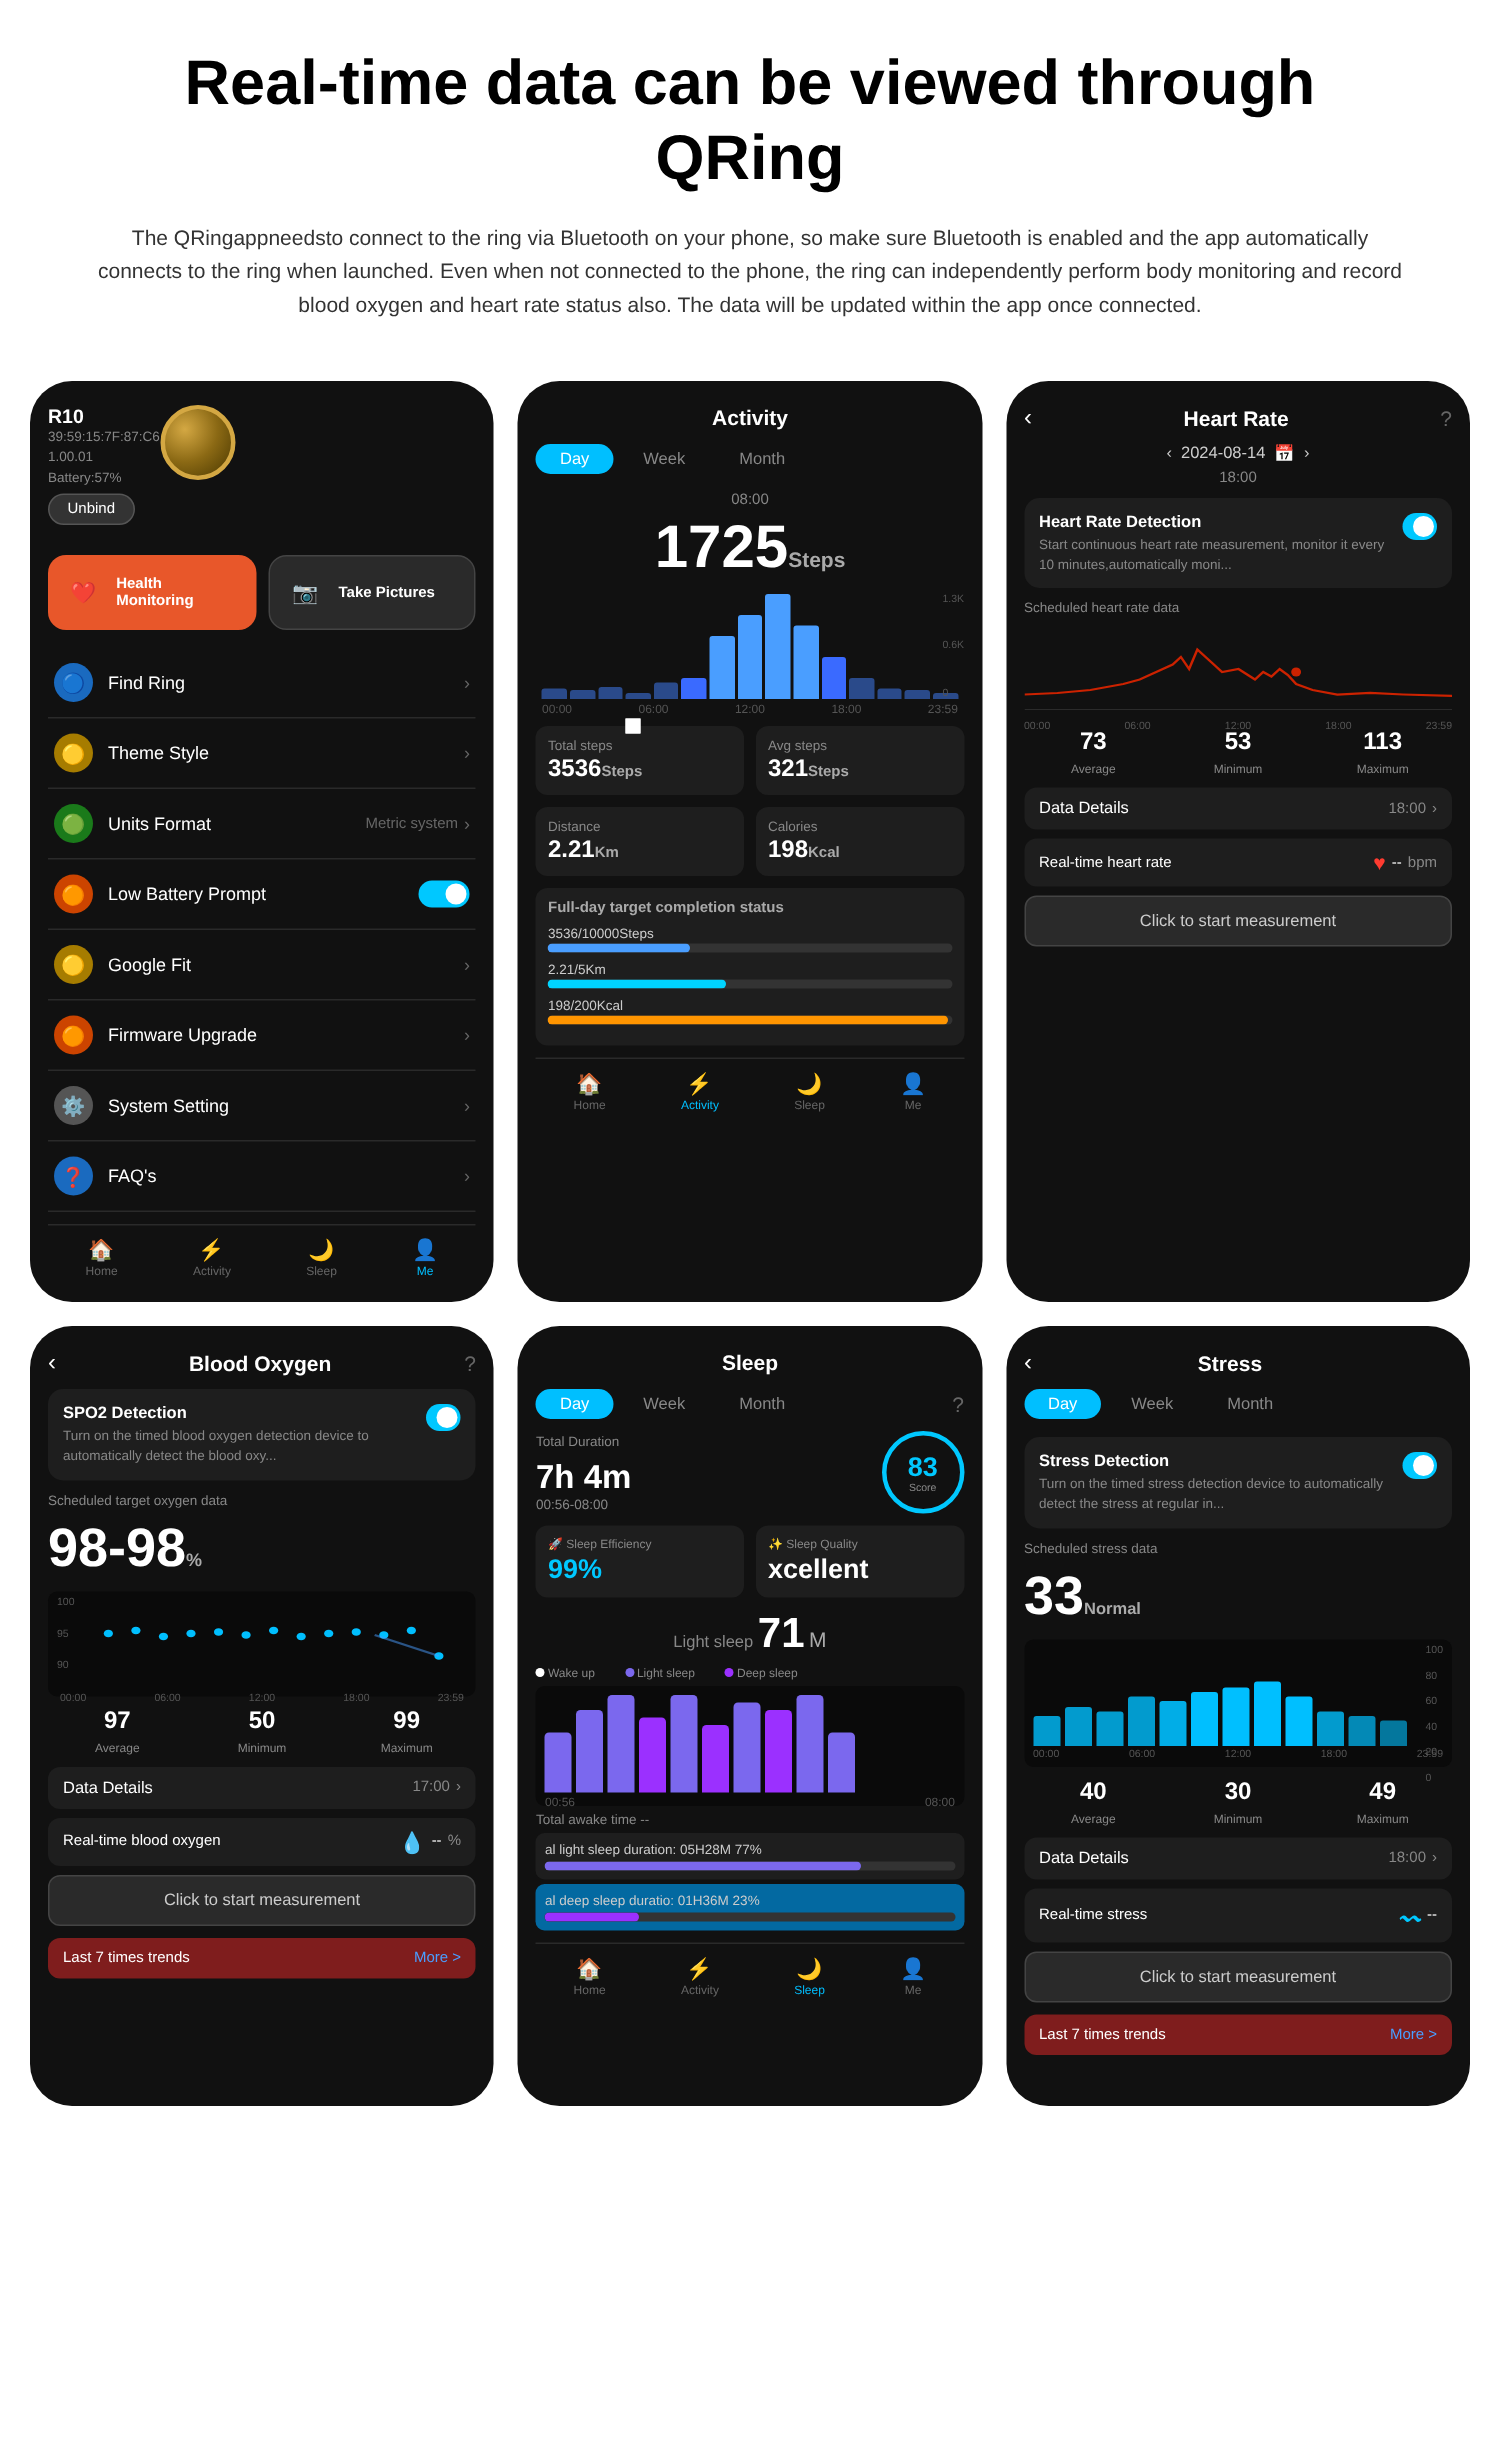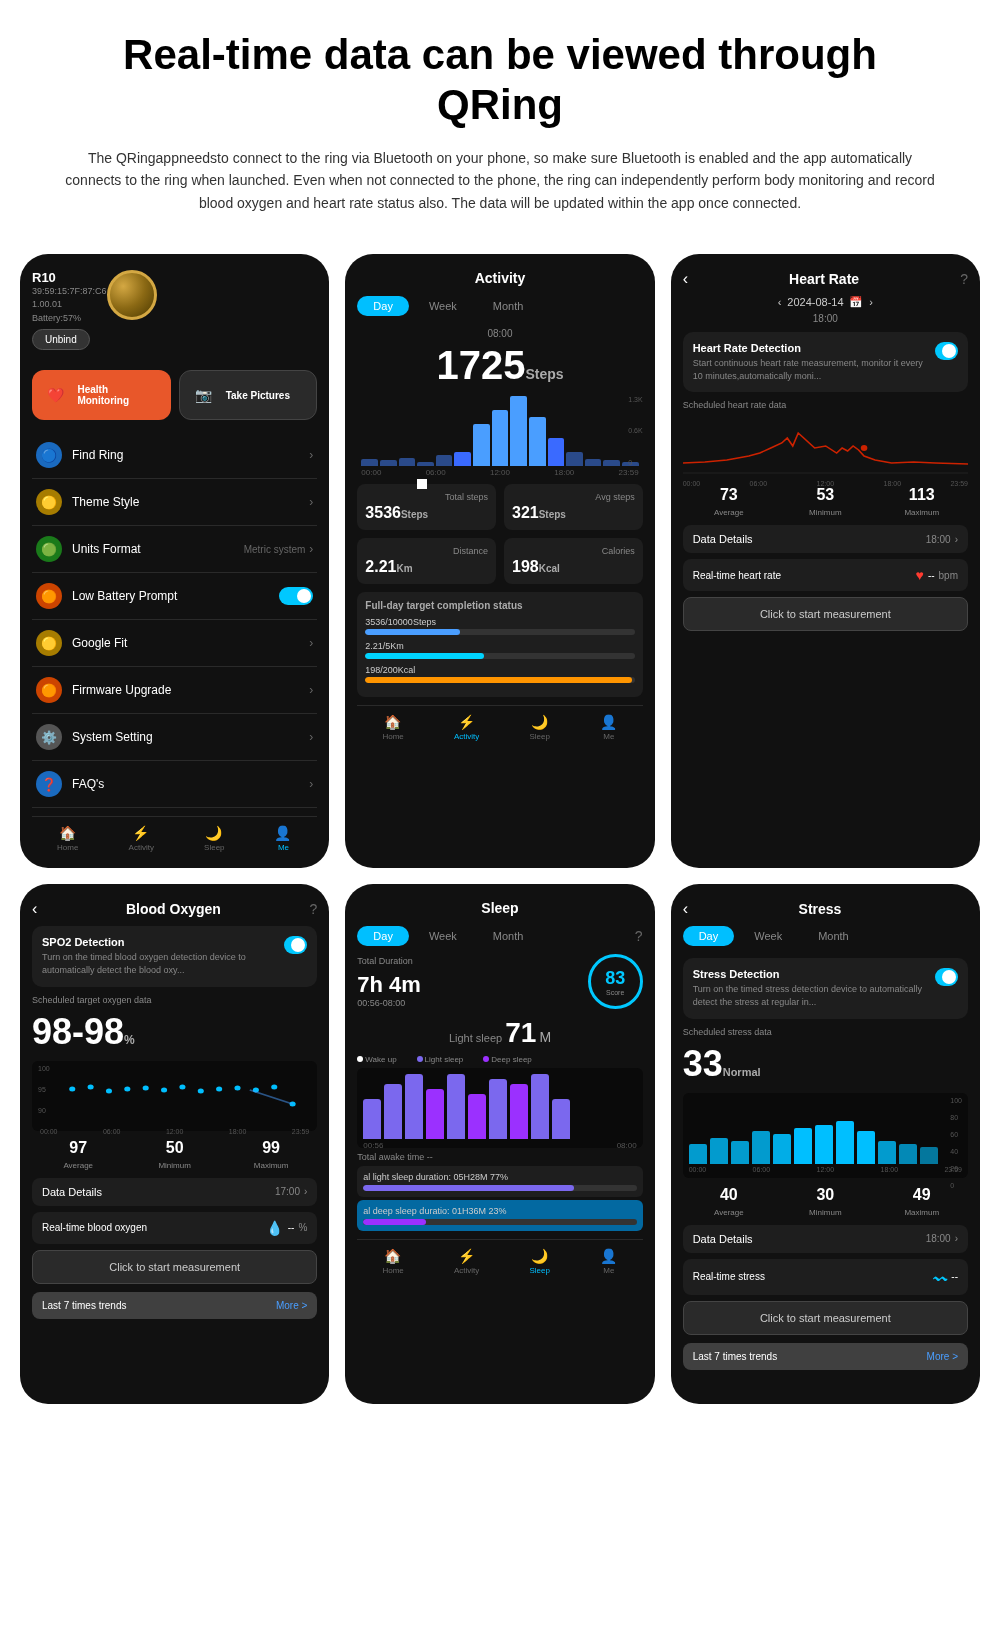"Total steps" .stat-label { text-align: right -> none }
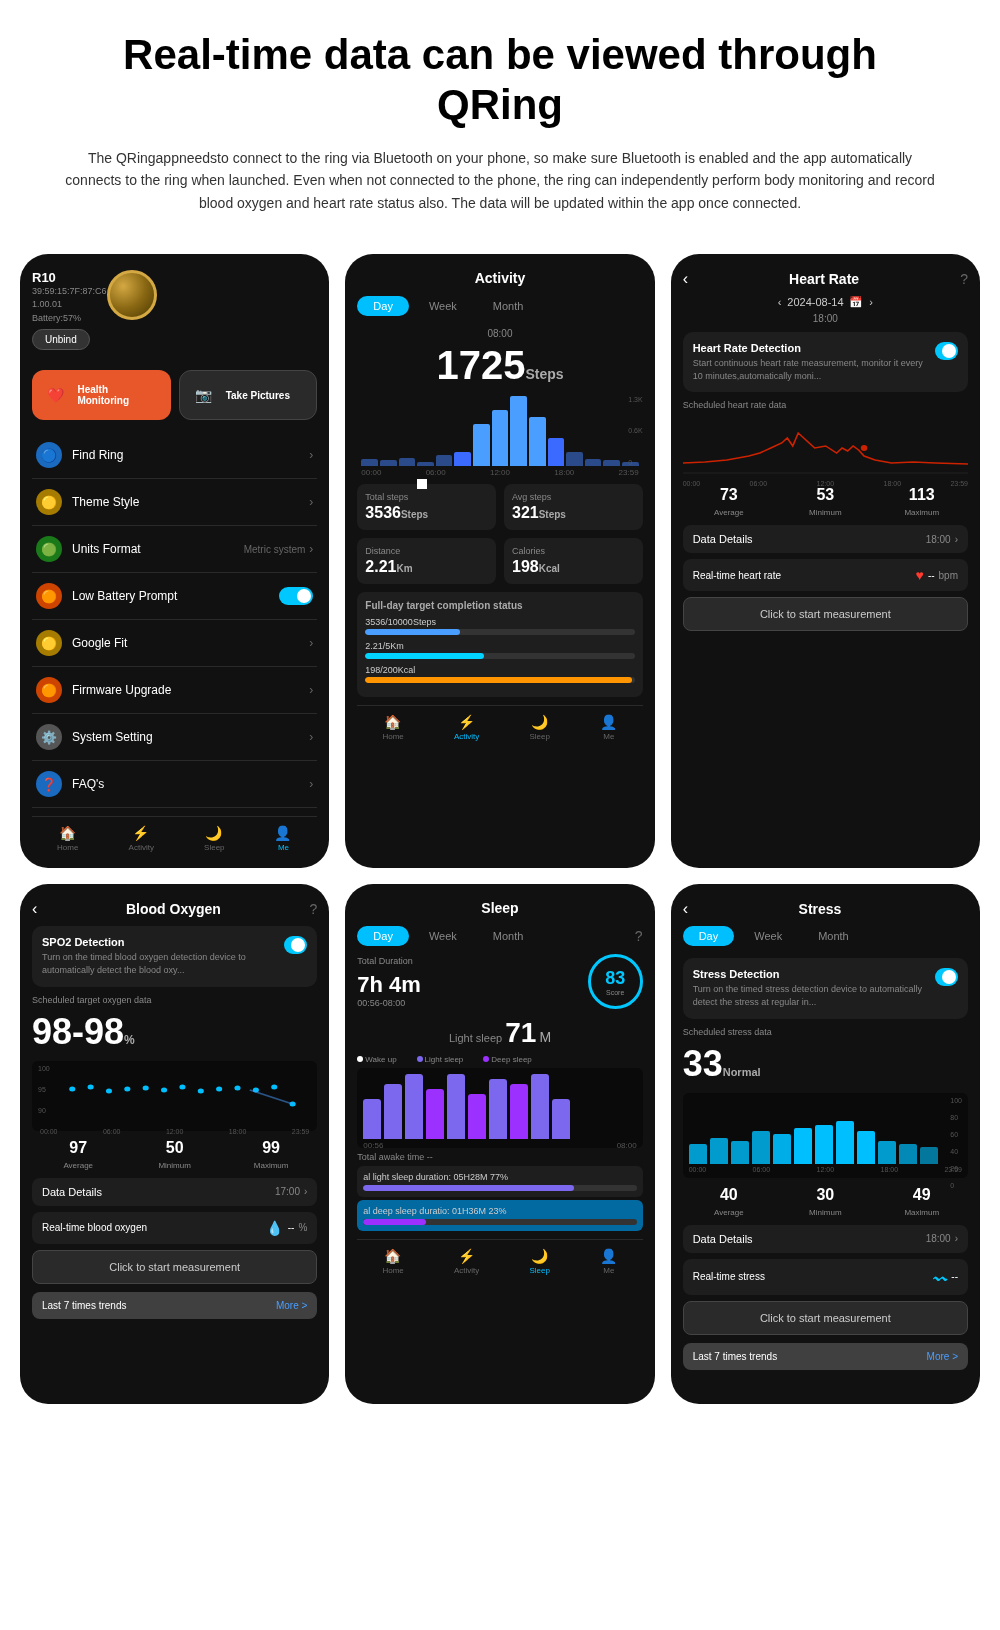"🚀 Sleep Efficiency" div { html: none -> <div> <div> <div>🚀 <span>Sleep Efficiency</span></div> <div>99%</div> </div> <div> <div>✨ <span>Sleep Quality</span></div> <div>xcellent</div> </div> </div> }
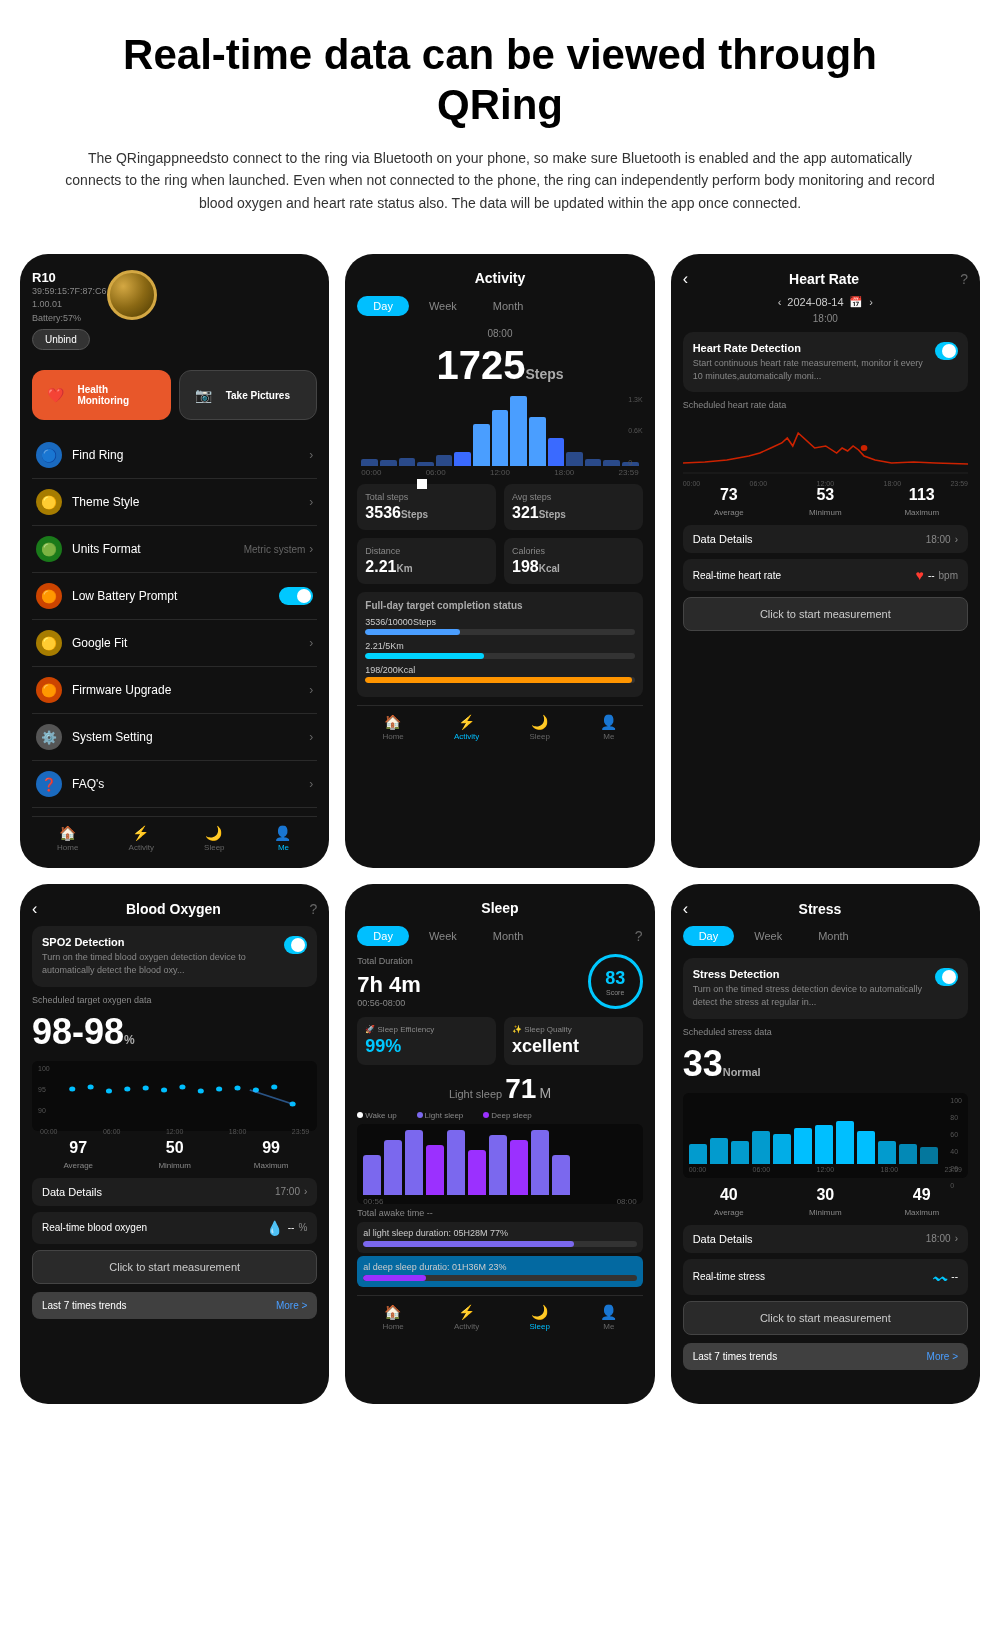"Last 7 times trends" .last-trends-row { background: #404040 -> #7f1d1d }
